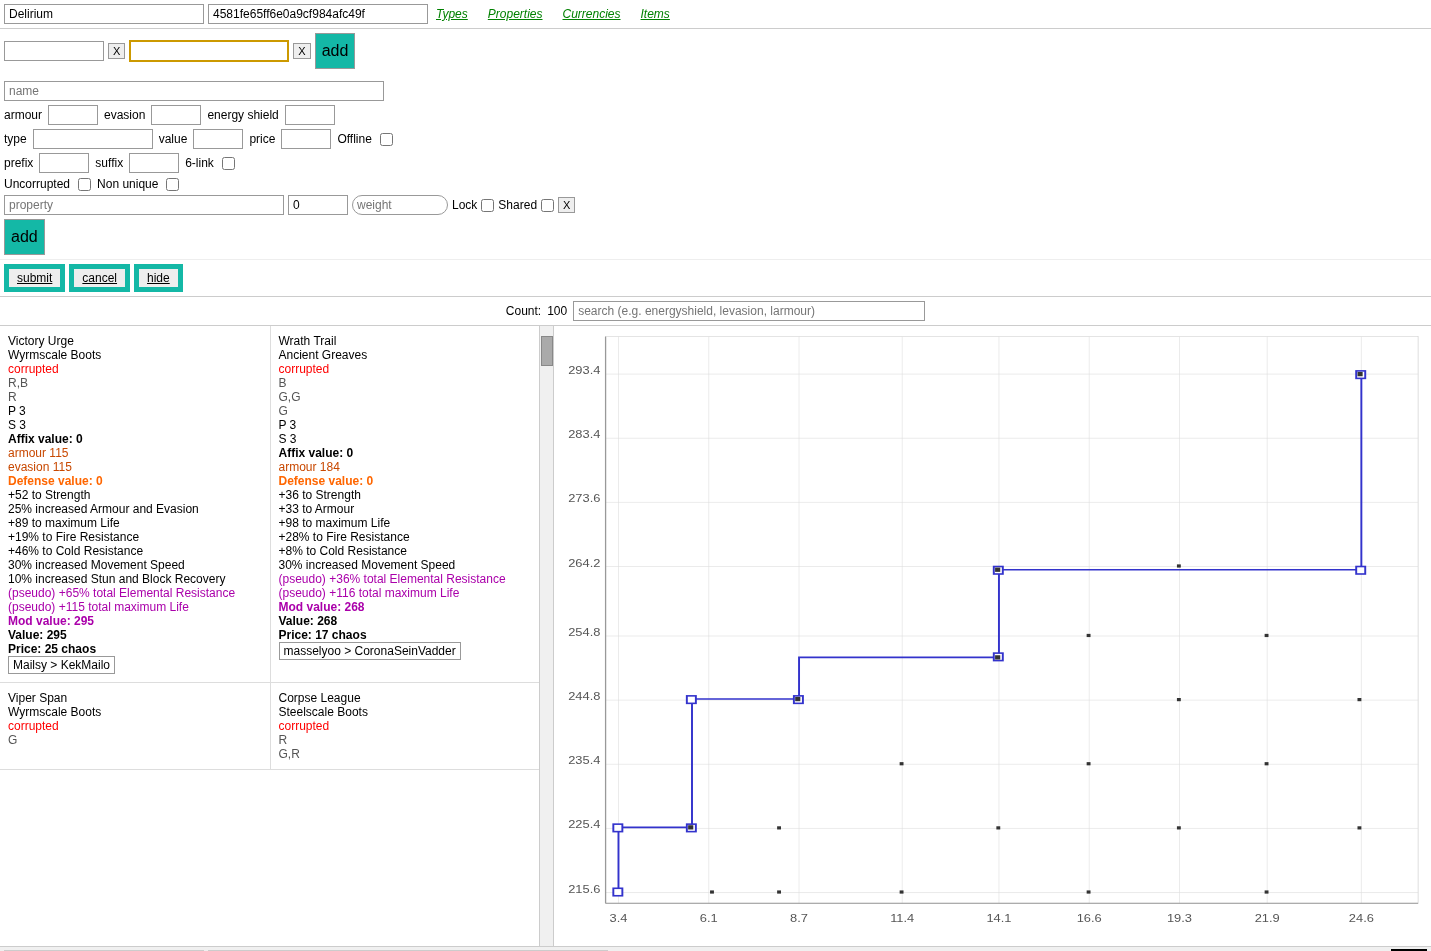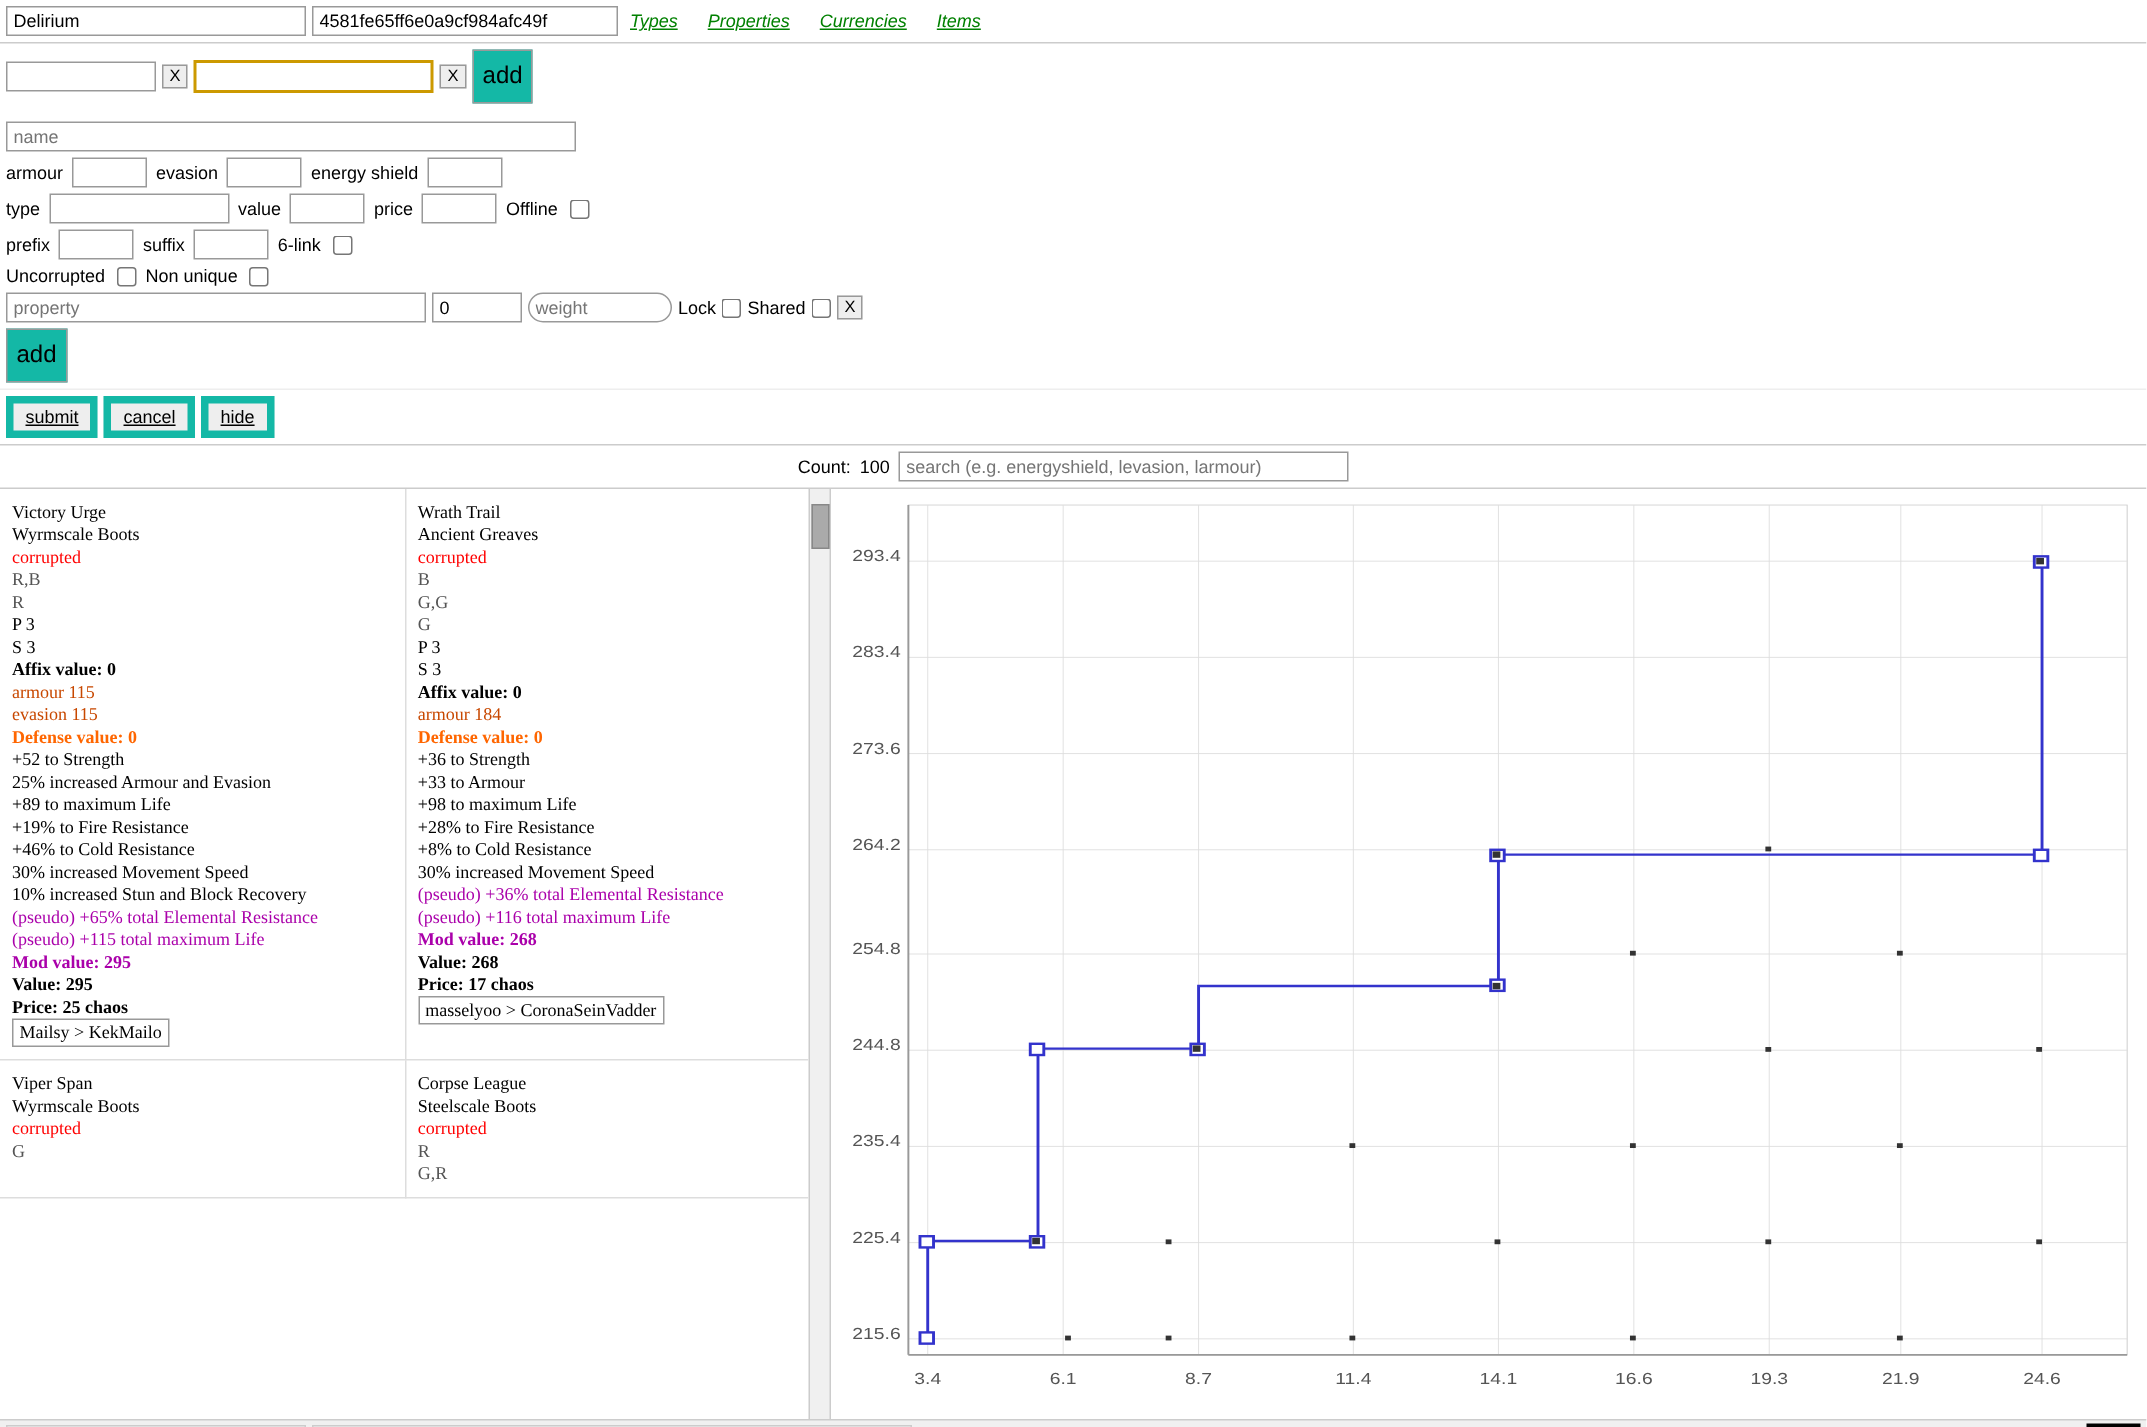"4581fe65ff6e0a9cf984afc49f" input { width: 204px -> 220px }
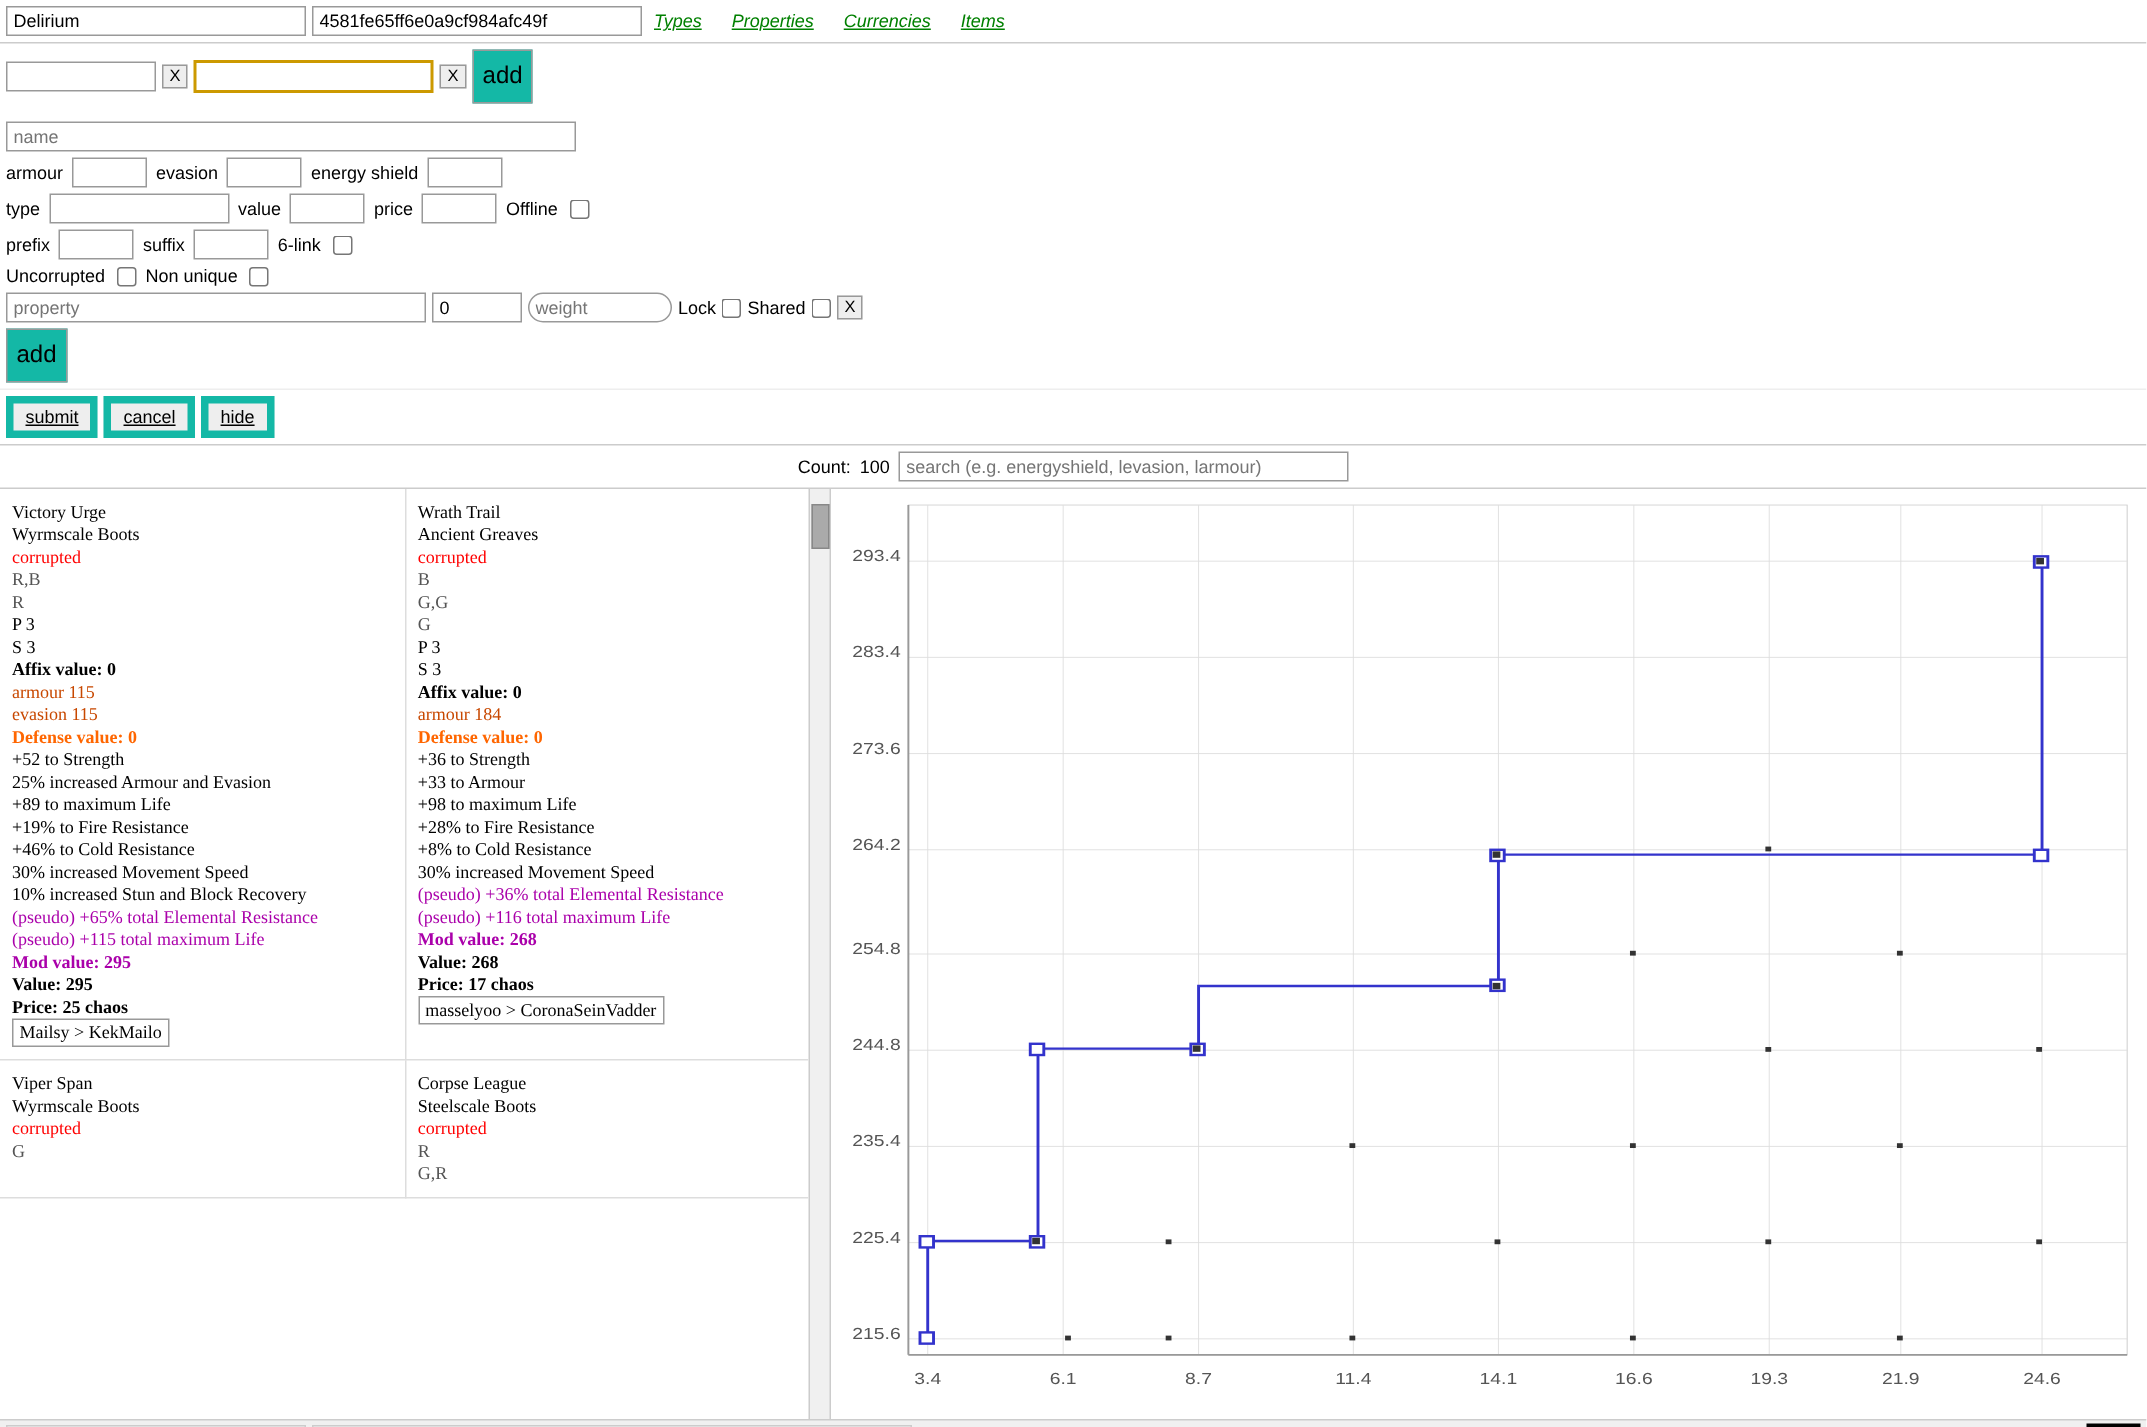"search (e.g. energyshield, levasion," .count-bar input { width: 300px -> 352px }
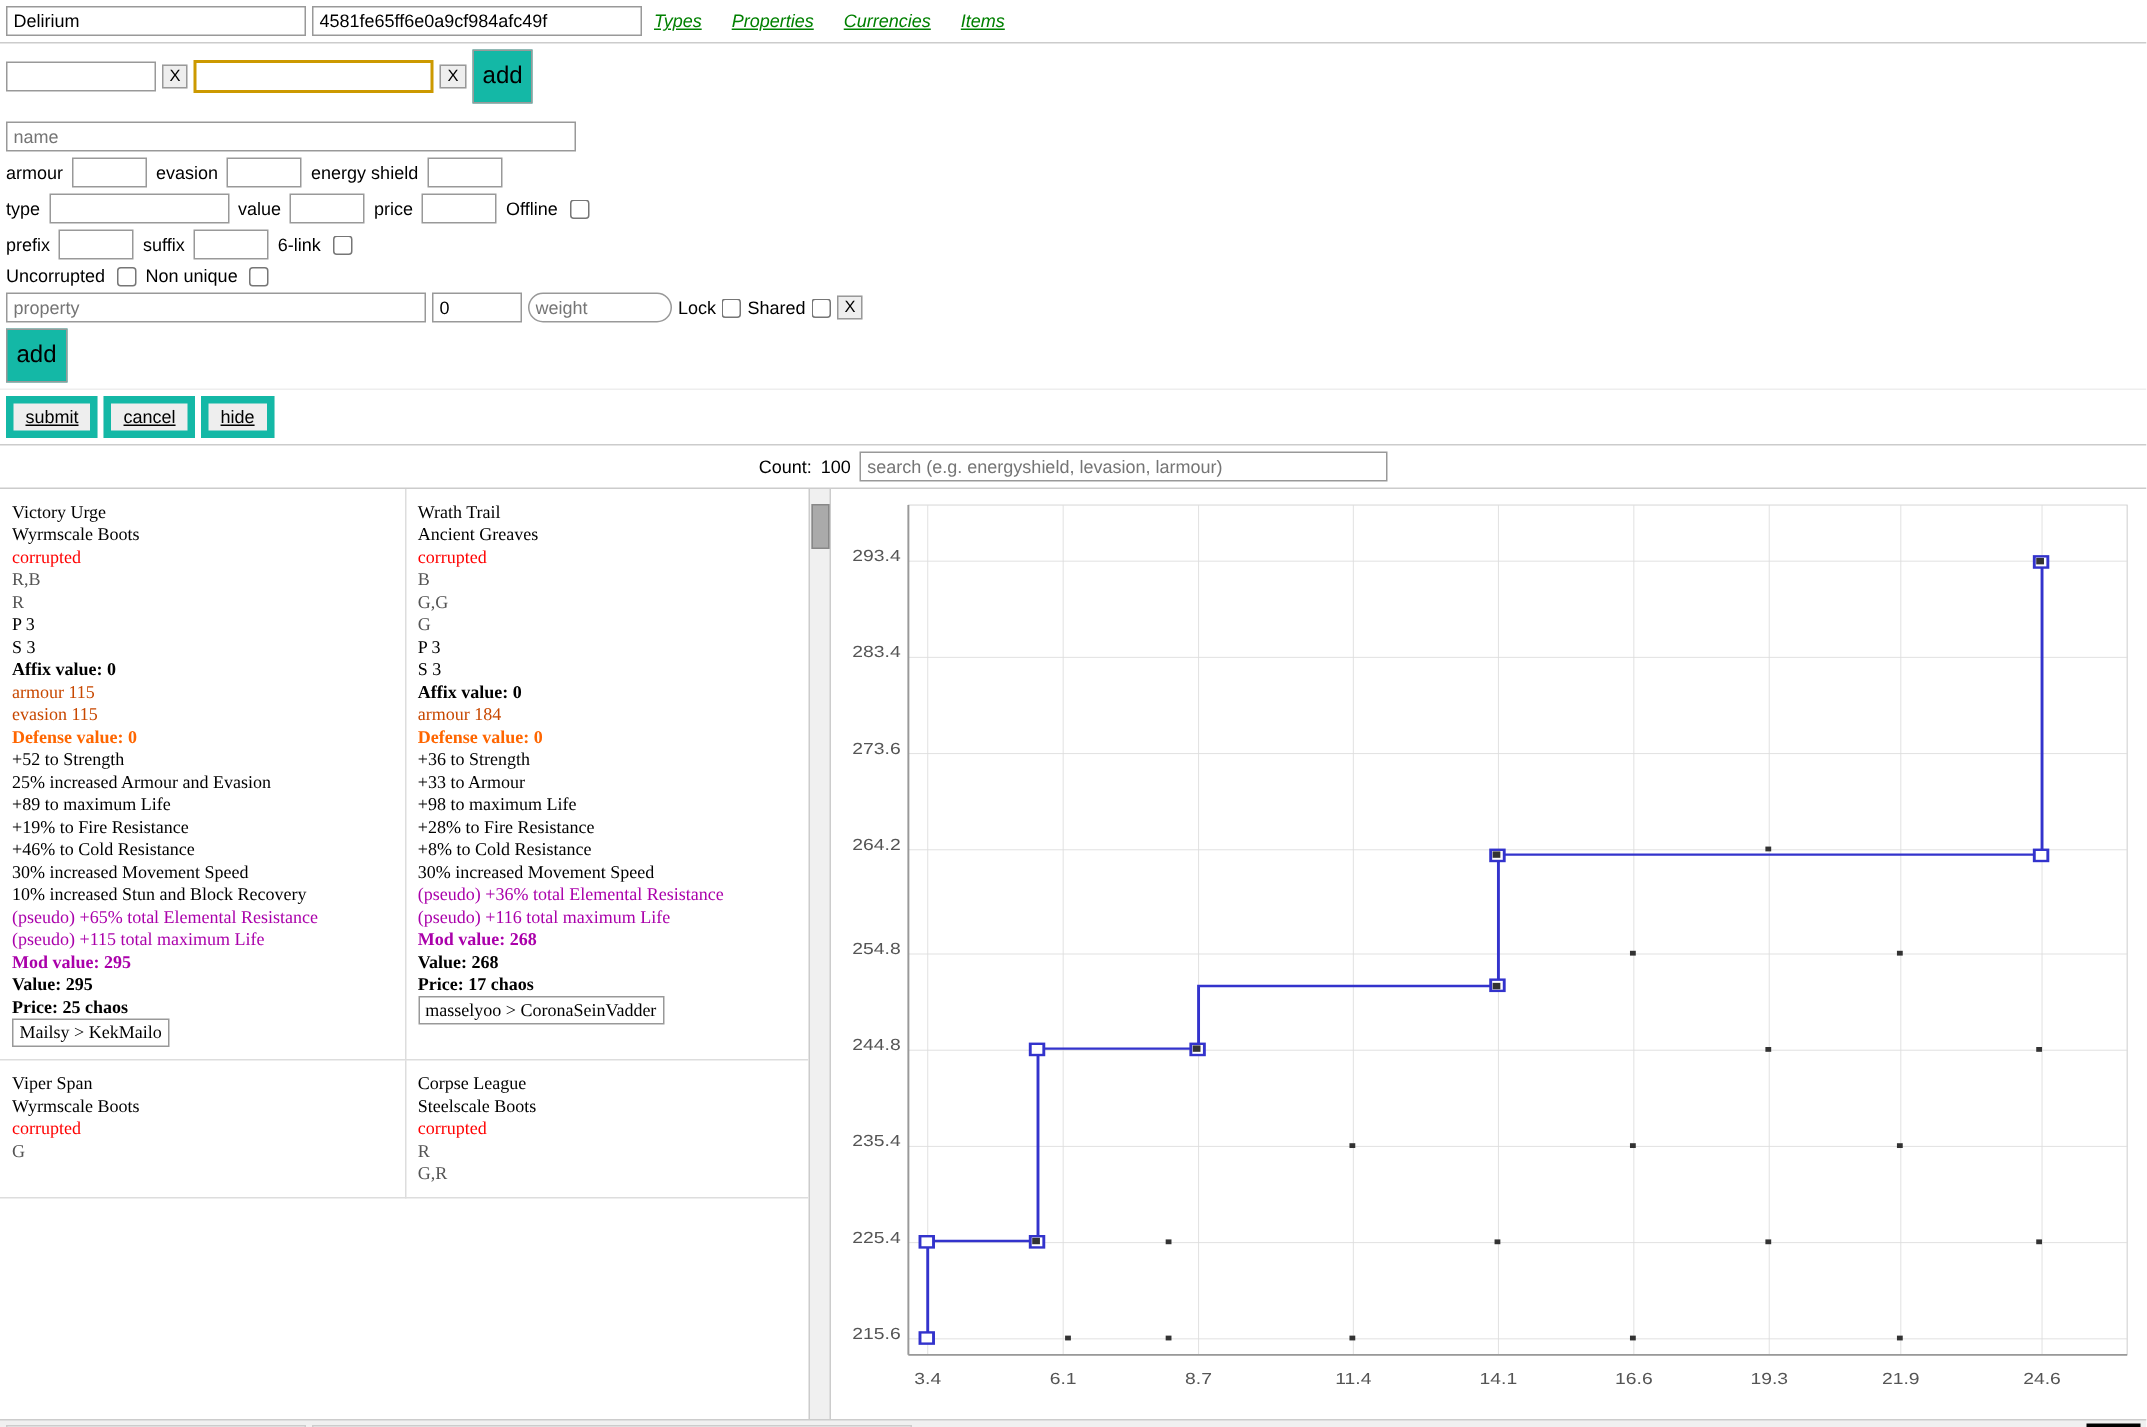"Victory Urge" .item-card { font-family: Liberation Serif, serif -> none }
